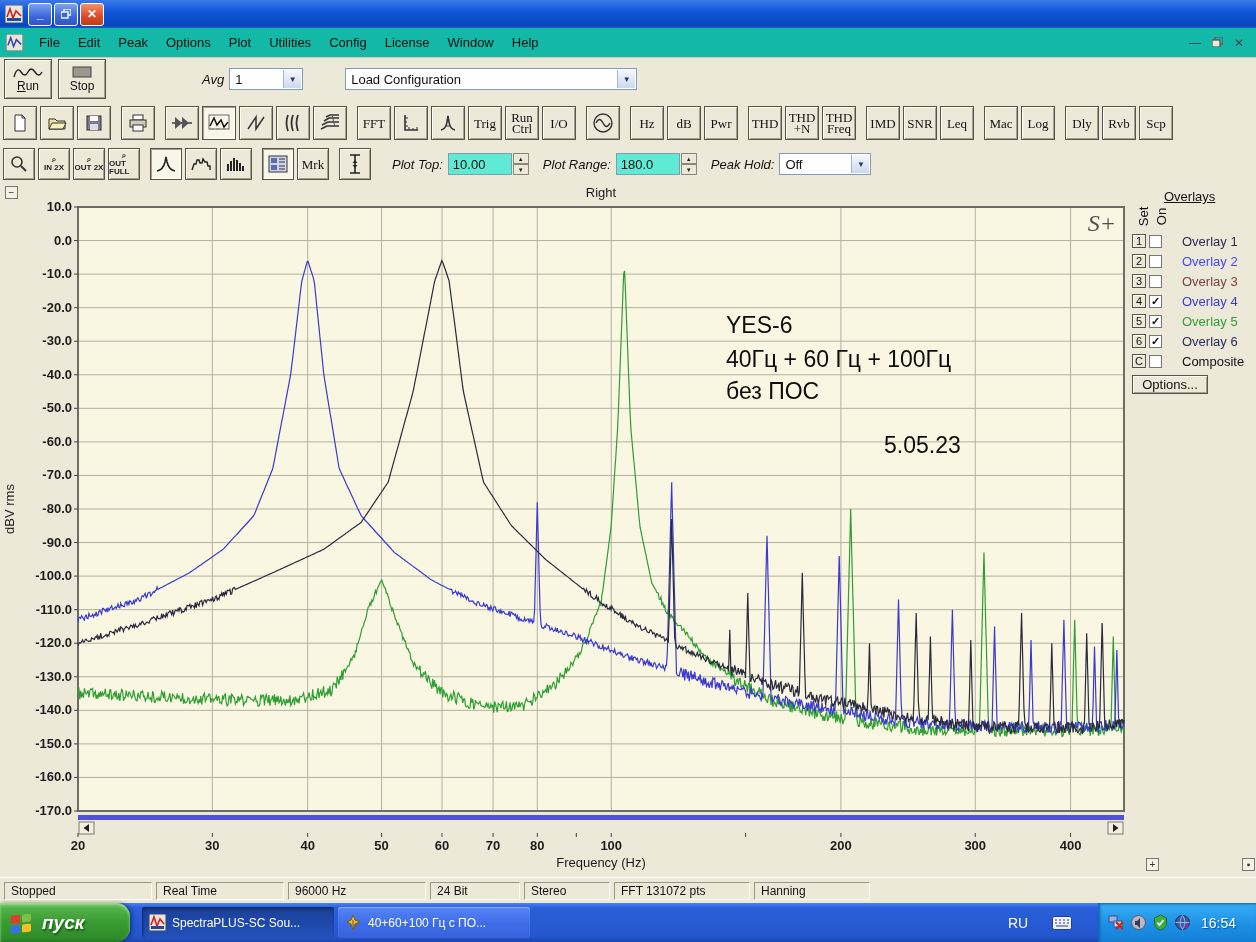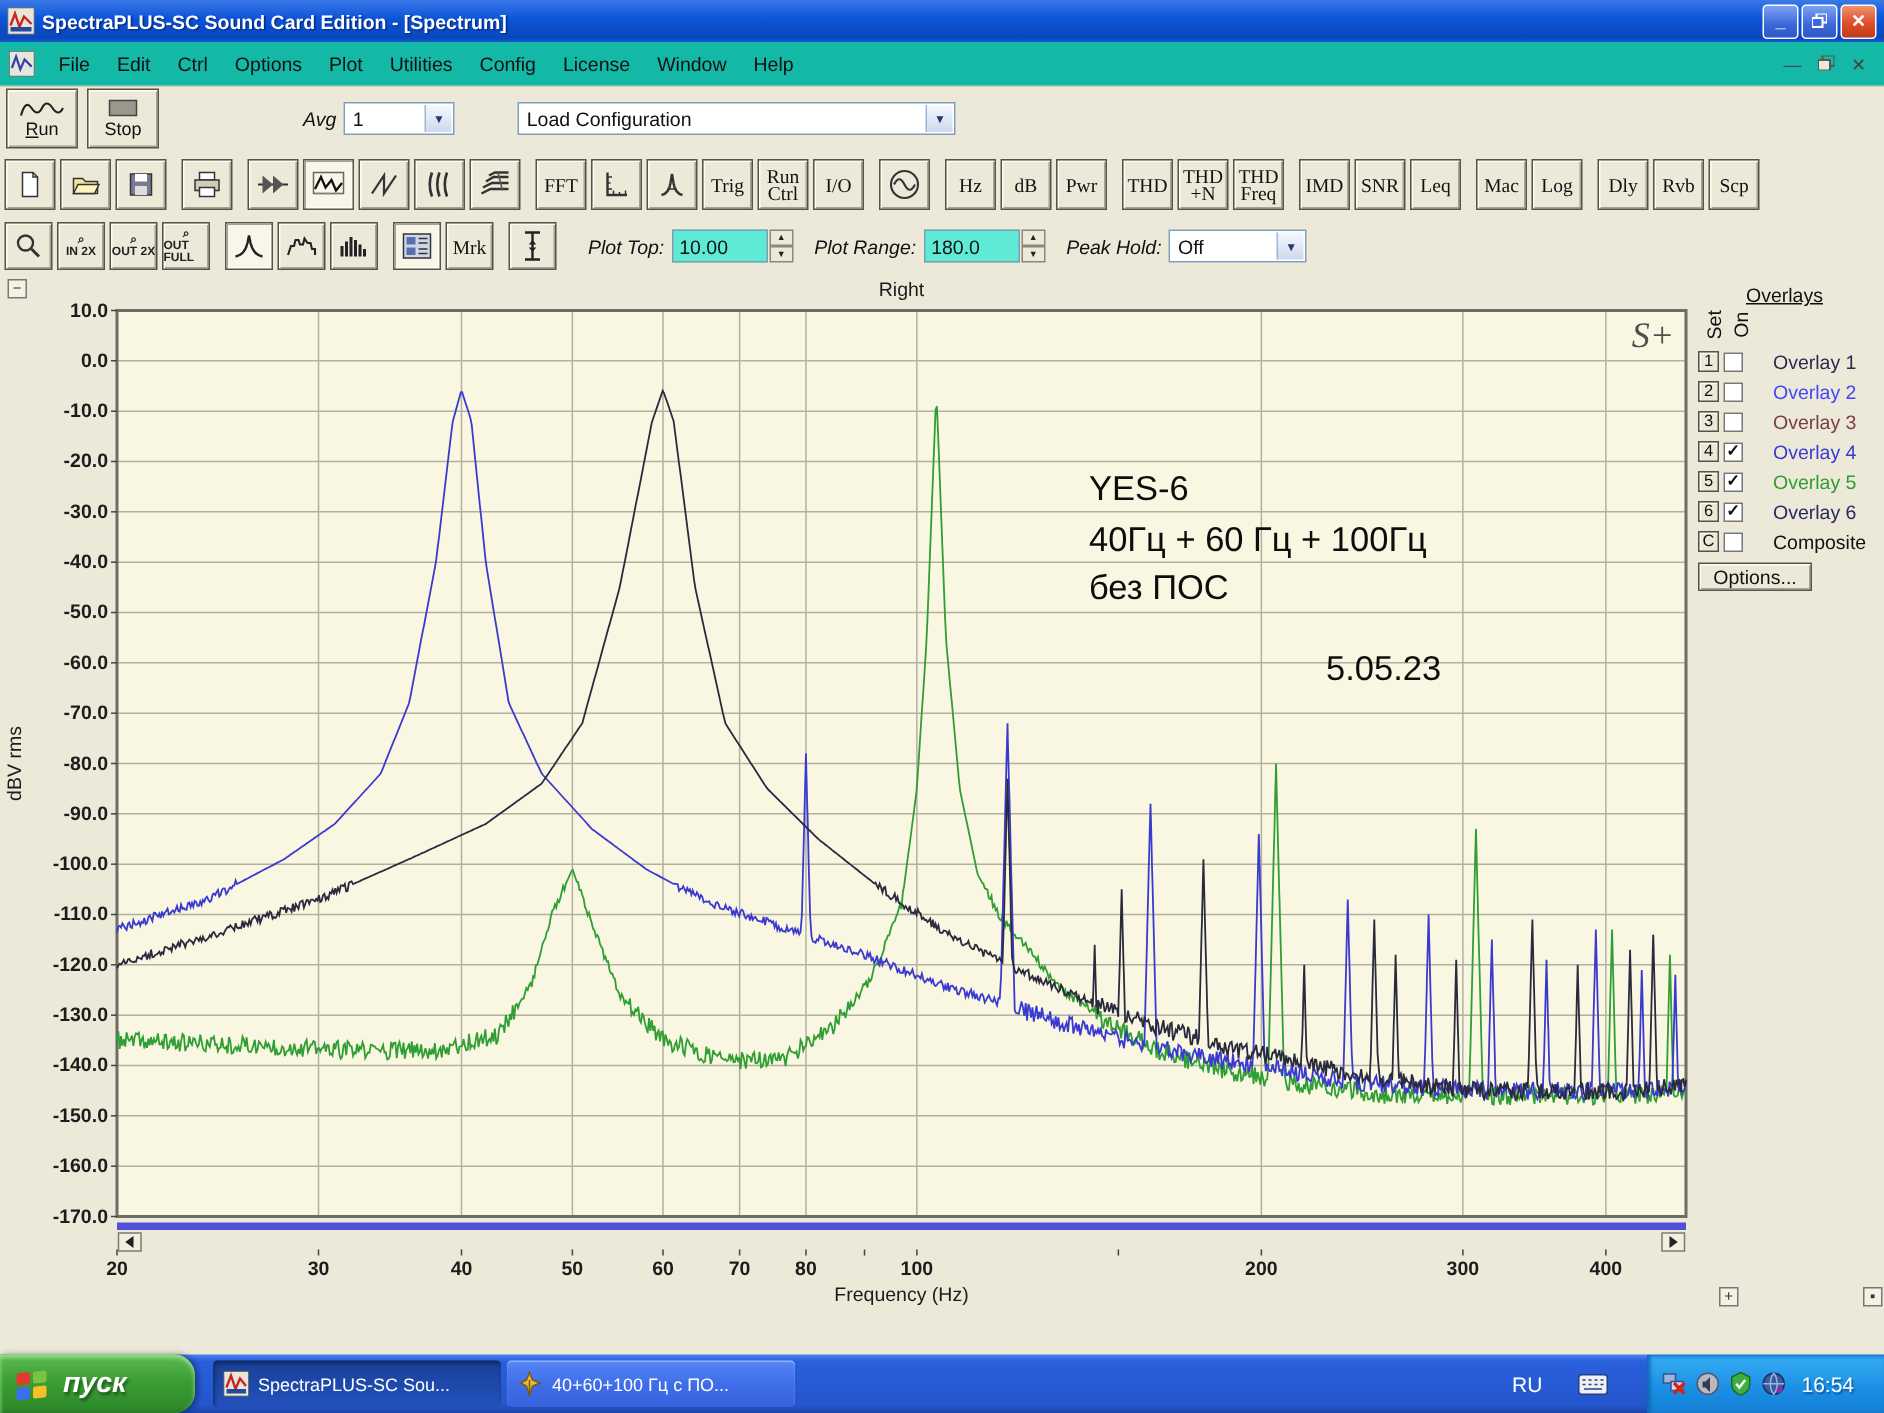"SpectraPLUS-SC Sound Card Edition -" div.titletext { html: <div>SpectraPLUS-SC Sound Card Edition - [Spectrum]</div> -> none }
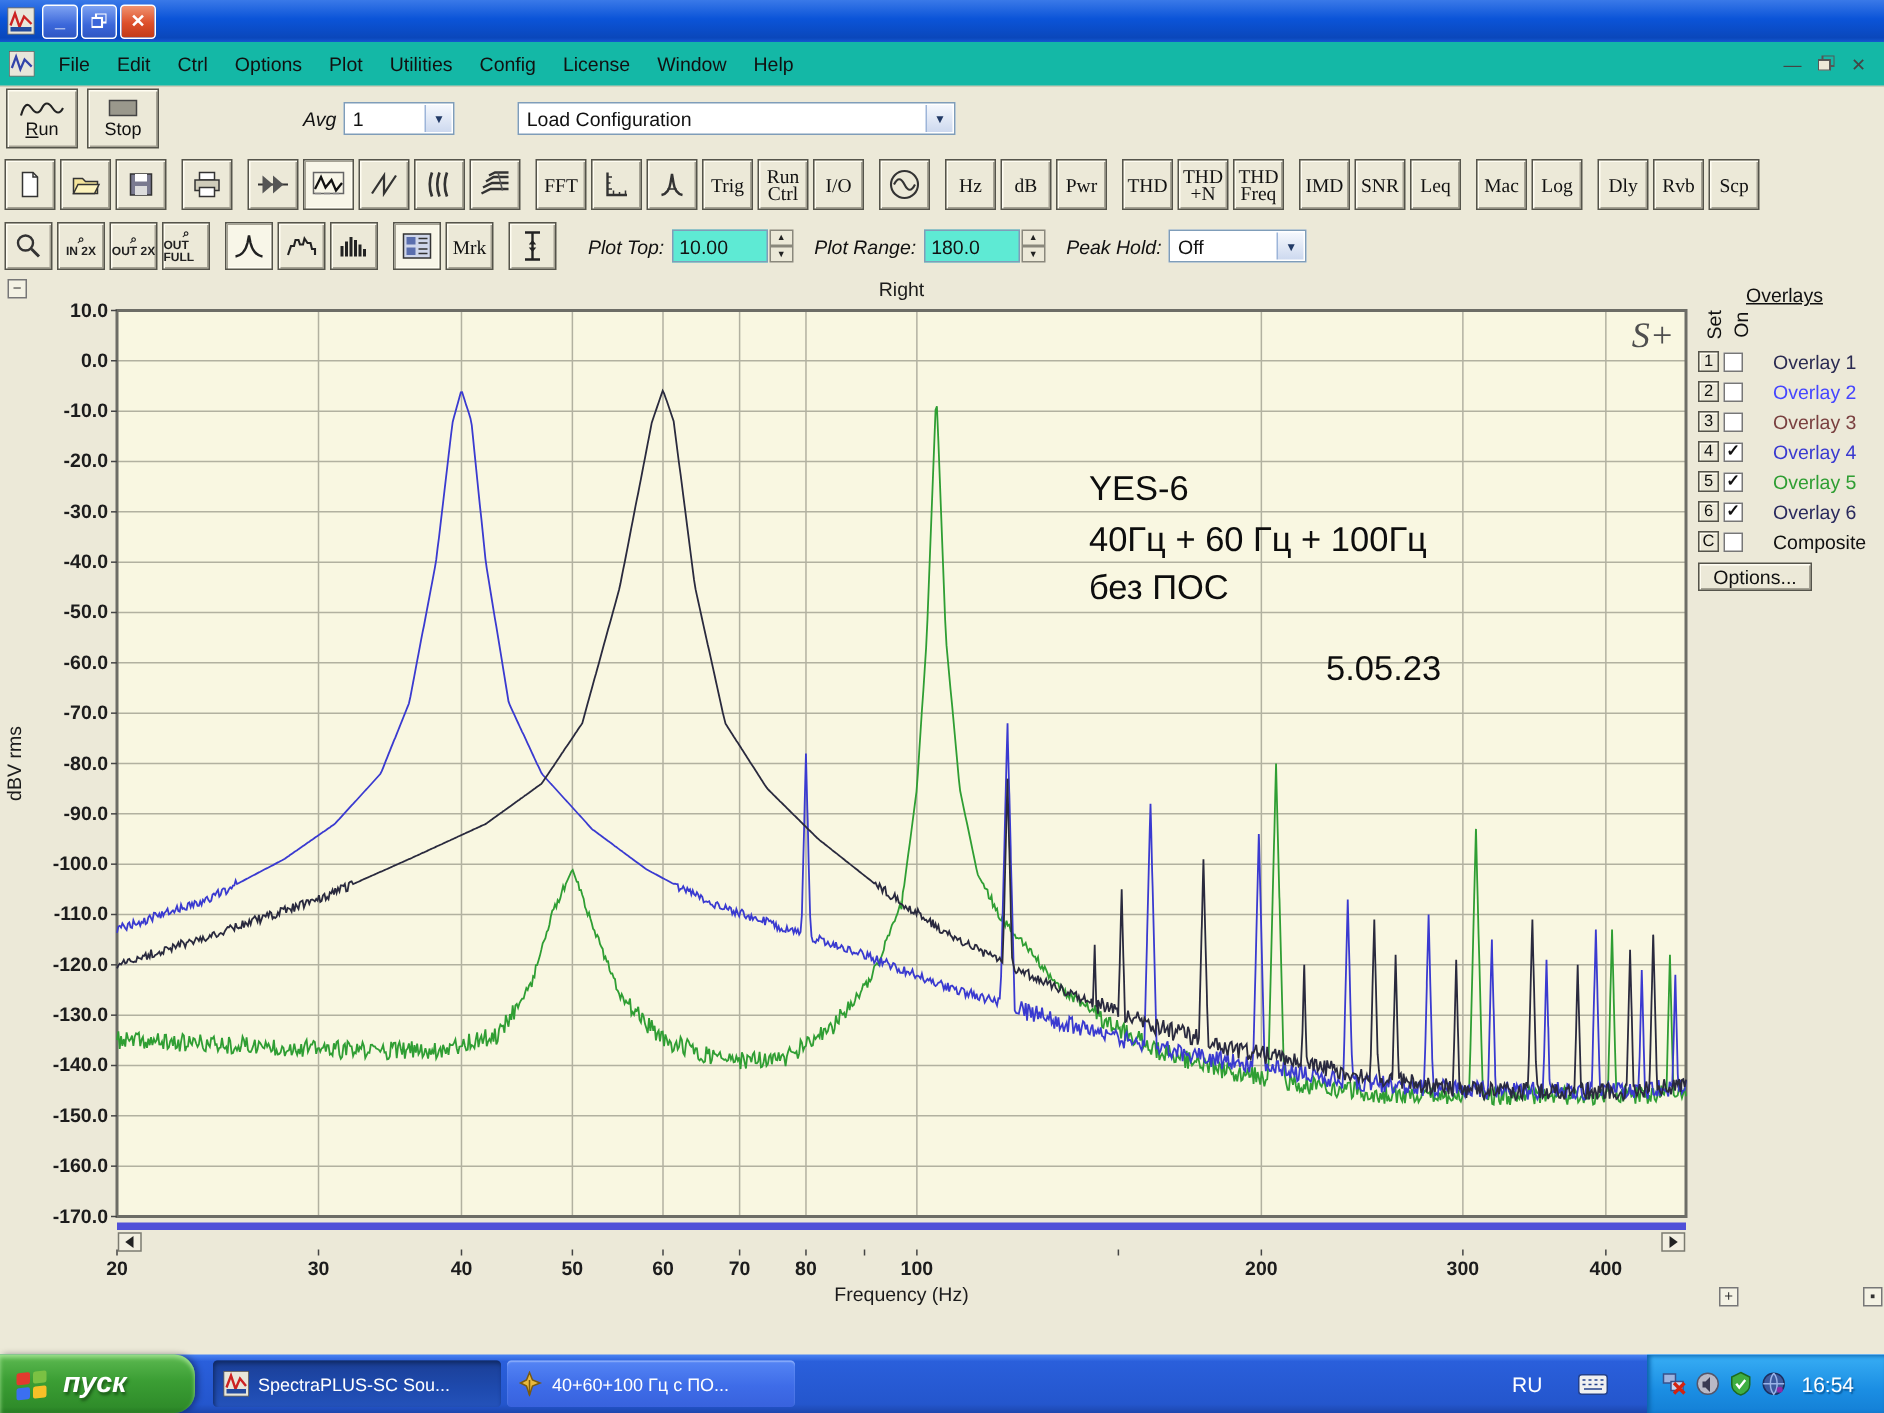"Ctrl" div.menuitem { text: Ctrl -> Peak }
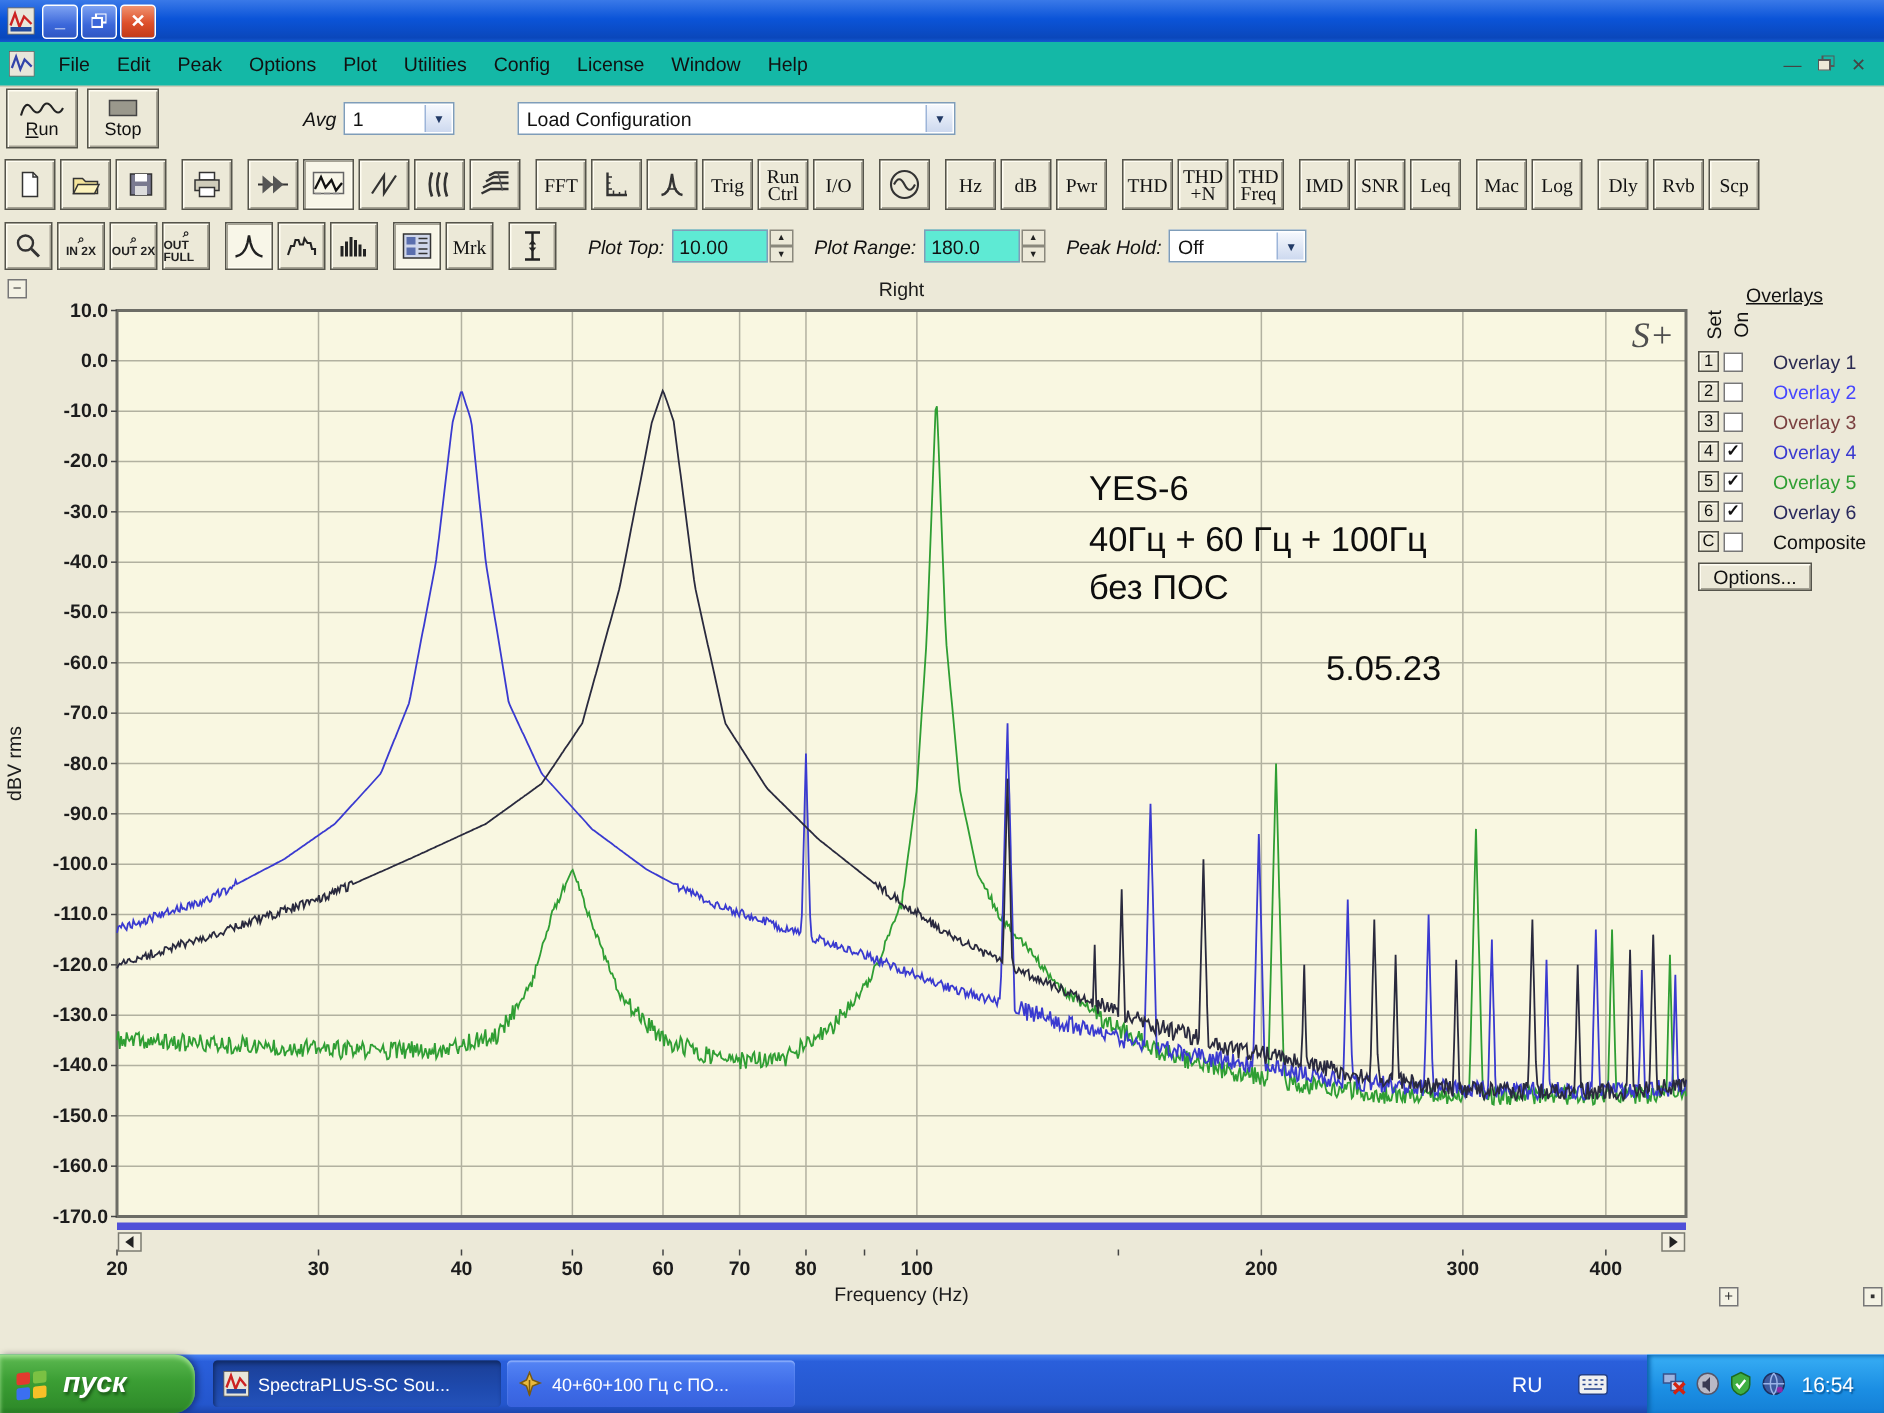"Stopped" div.statusbar { html: none -> <div> <div>Stopped</div> <div>Real Time</div> <div>96000 Hz</div> <div>24 Bit</div> <div>Stereo</div> <div>FFT 131072 pts</div> <div>Hanning</div> </div> }
